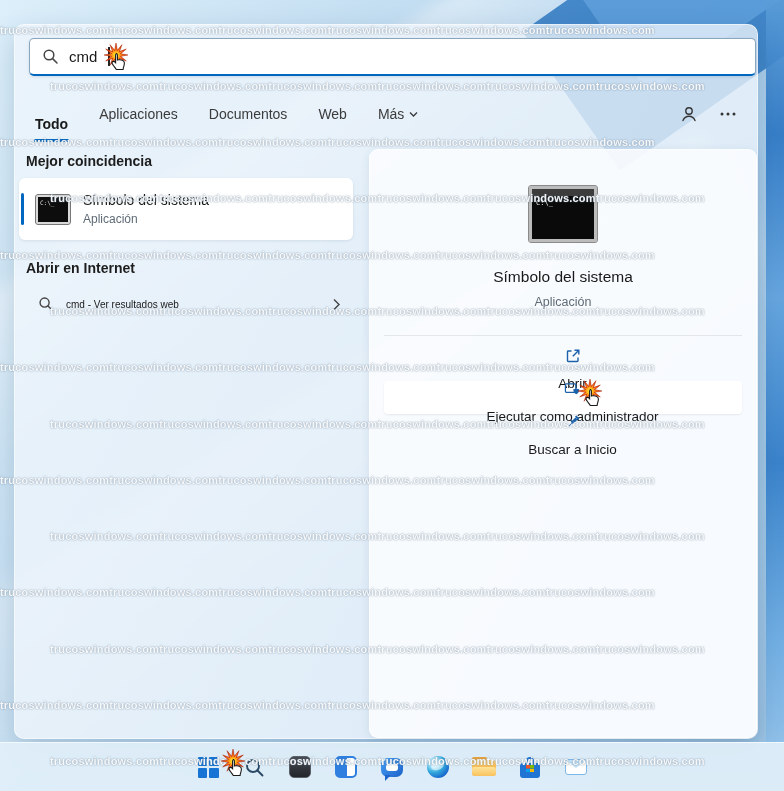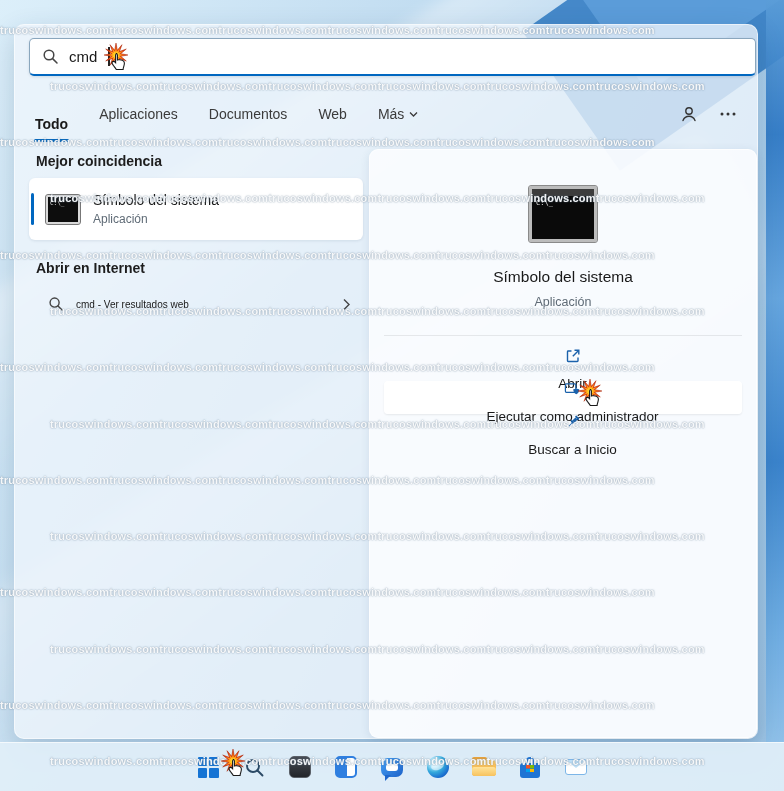"Mejor coincidencia" .left-col { left: 14px -> 4px }
